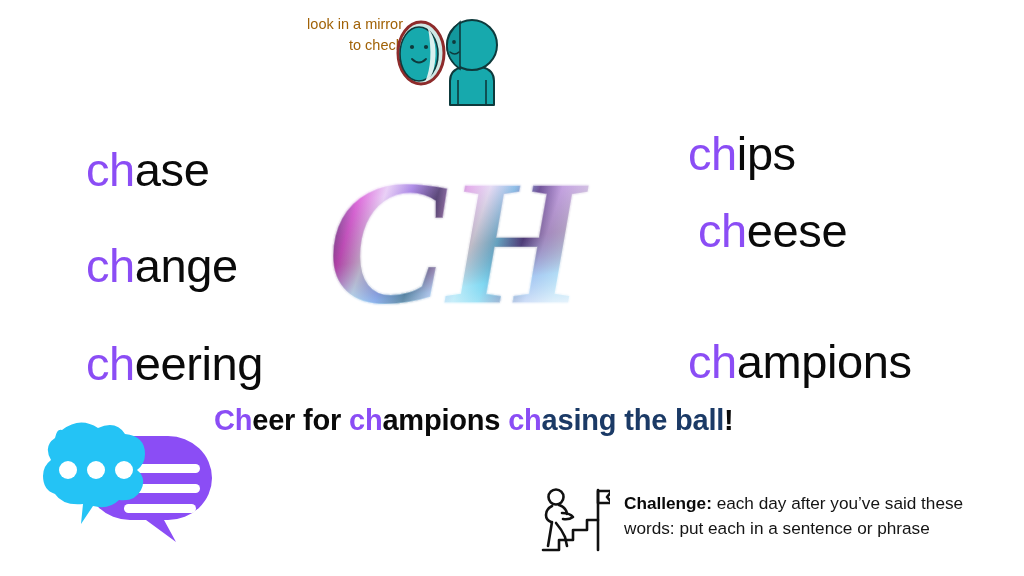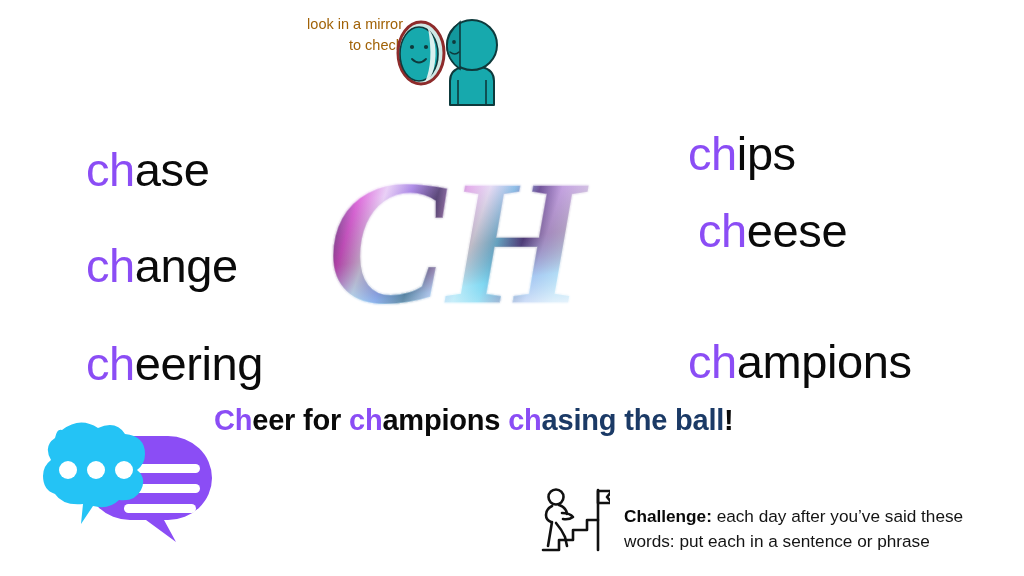"Challenge: each day after you’ve" #challenge { align-items: flex-end -> center }
